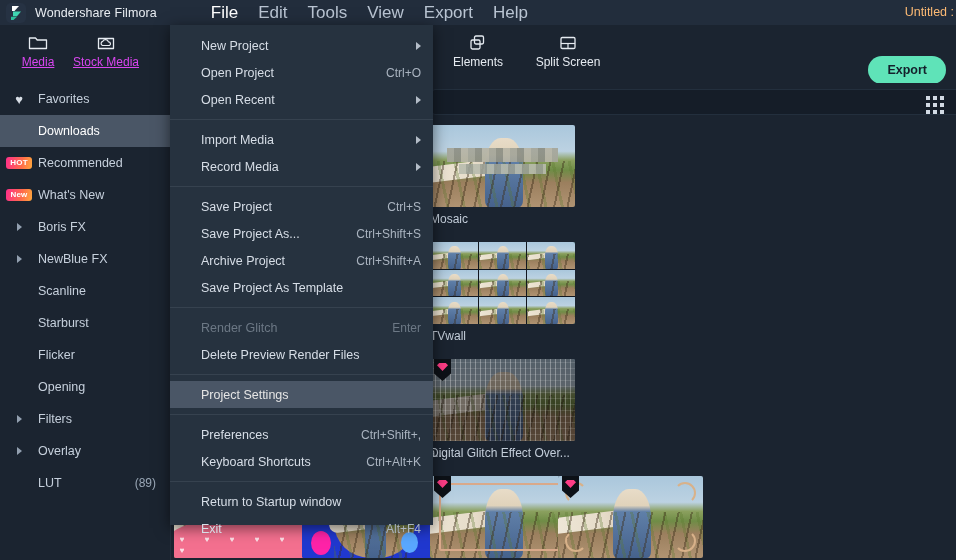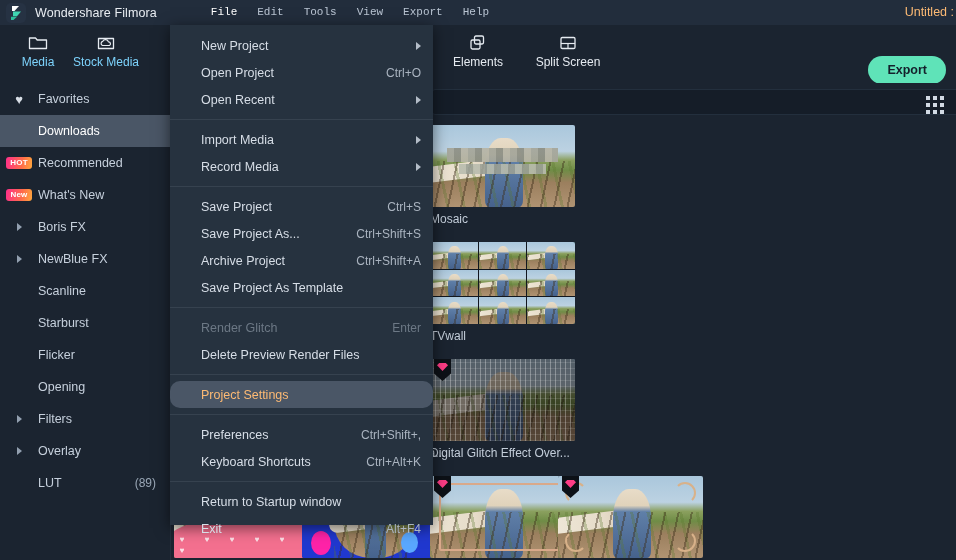"File" .menu-top { font-family: Liberation Mono, monospace -> none; font-size: 11px -> 17px }
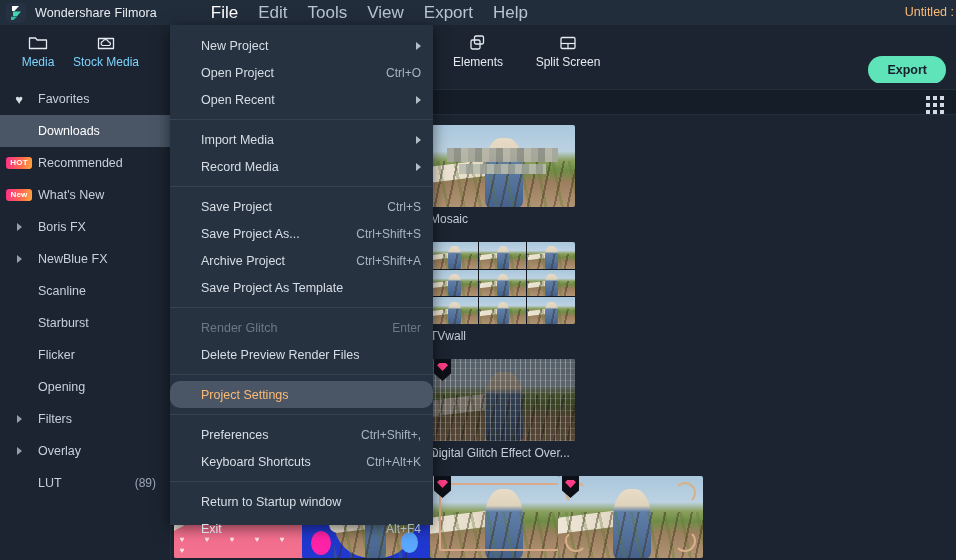"Media" .tabitem { color: #7dd3fc -> #d946ef; text-decoration: none -> underline }
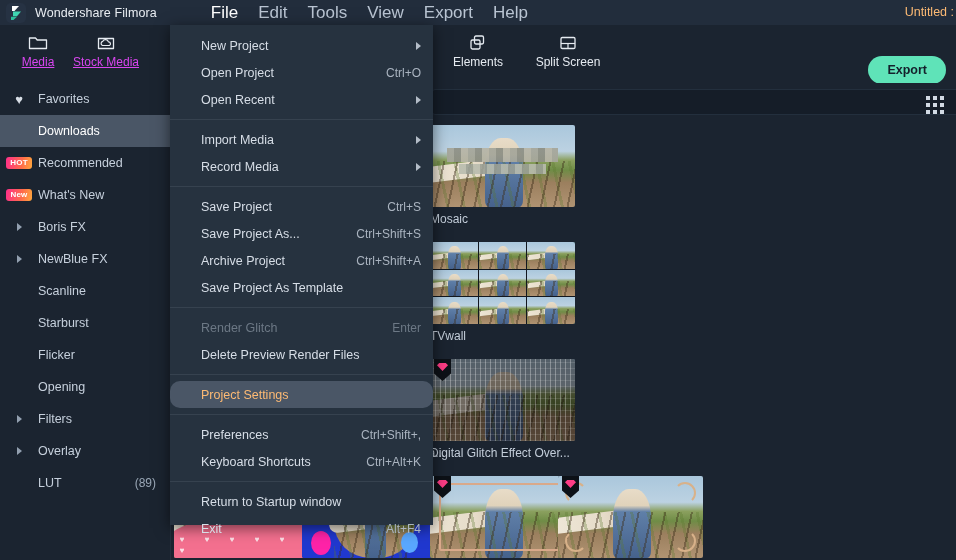"Project Settings" .mi.hl { border-radius: 10px -> none; color: #fdba74 -> #e5e5e5 }
